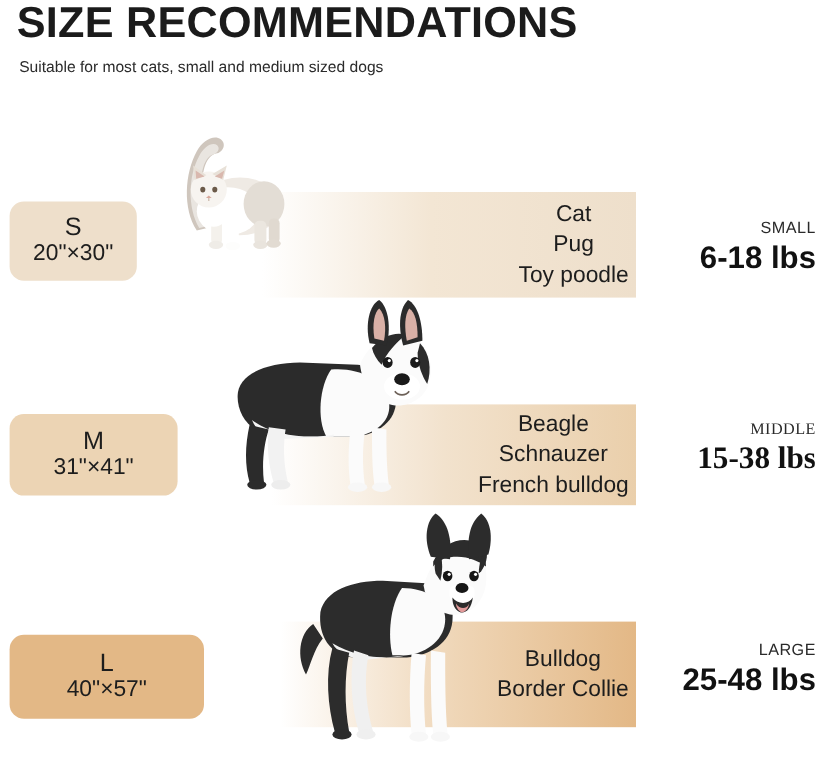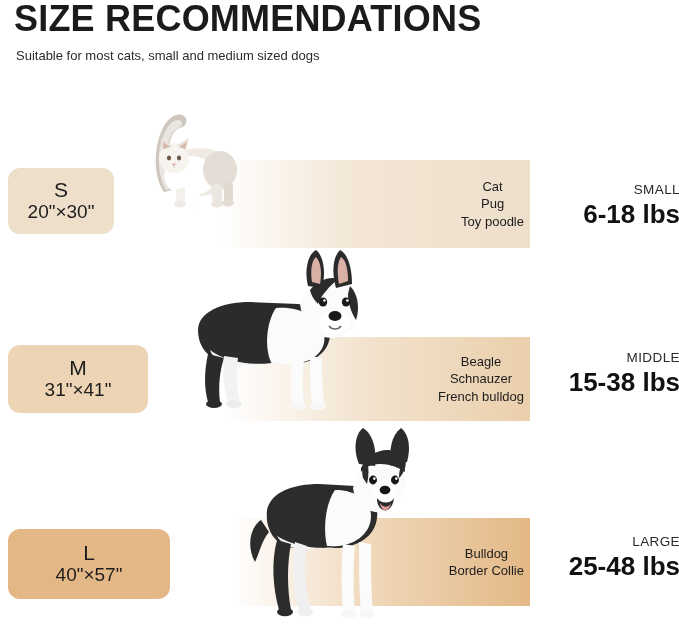"Cat" .breeds { font-size: 13px -> 19px }
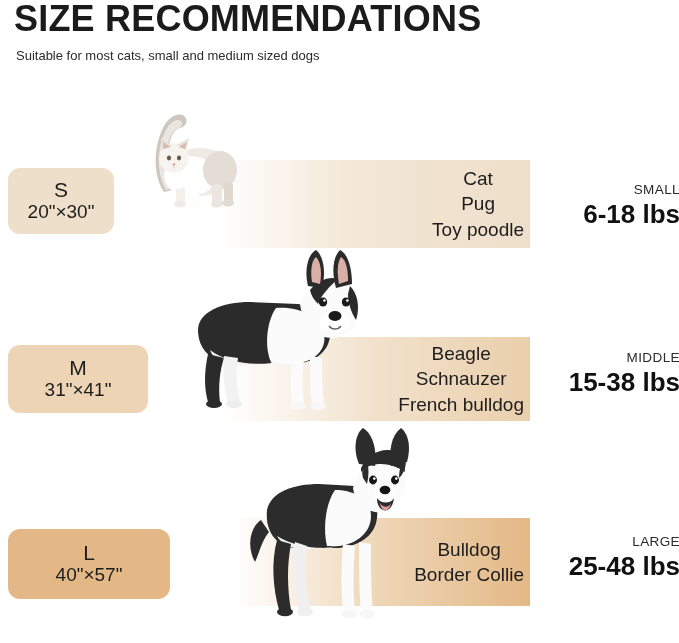"MIDDLE" div.weight { font-family: none -> Liberation Serif, serif }
